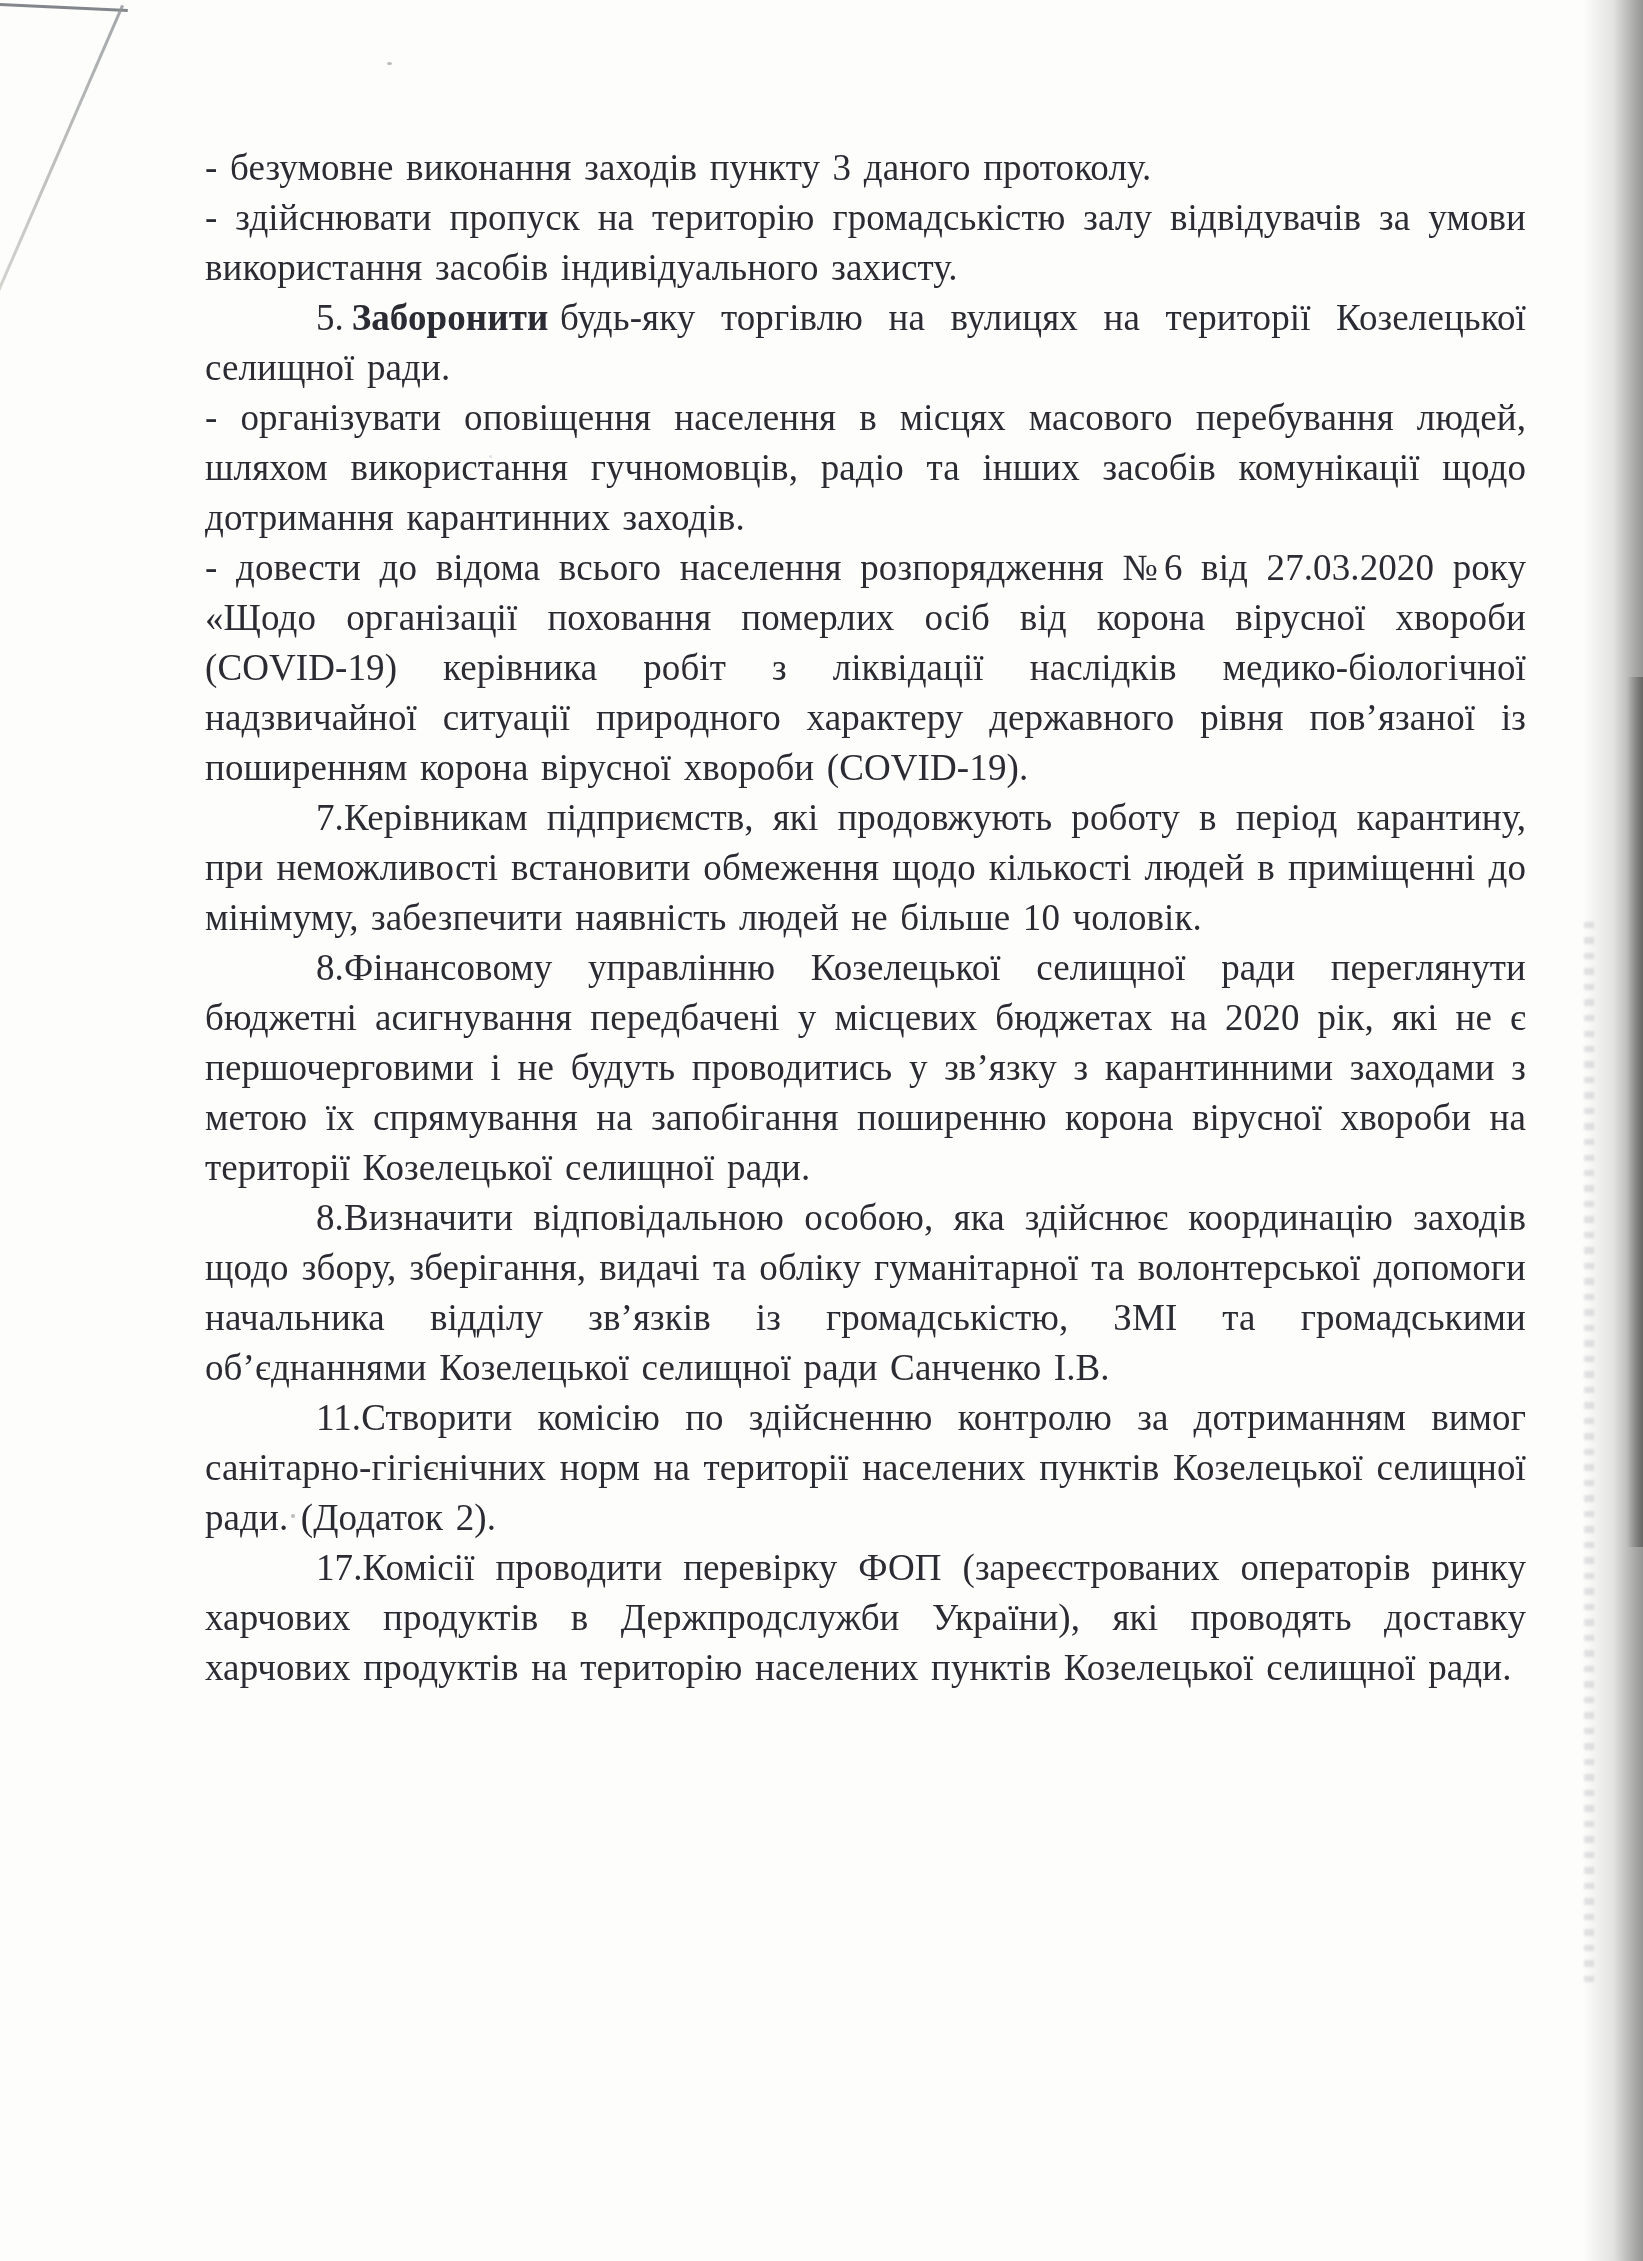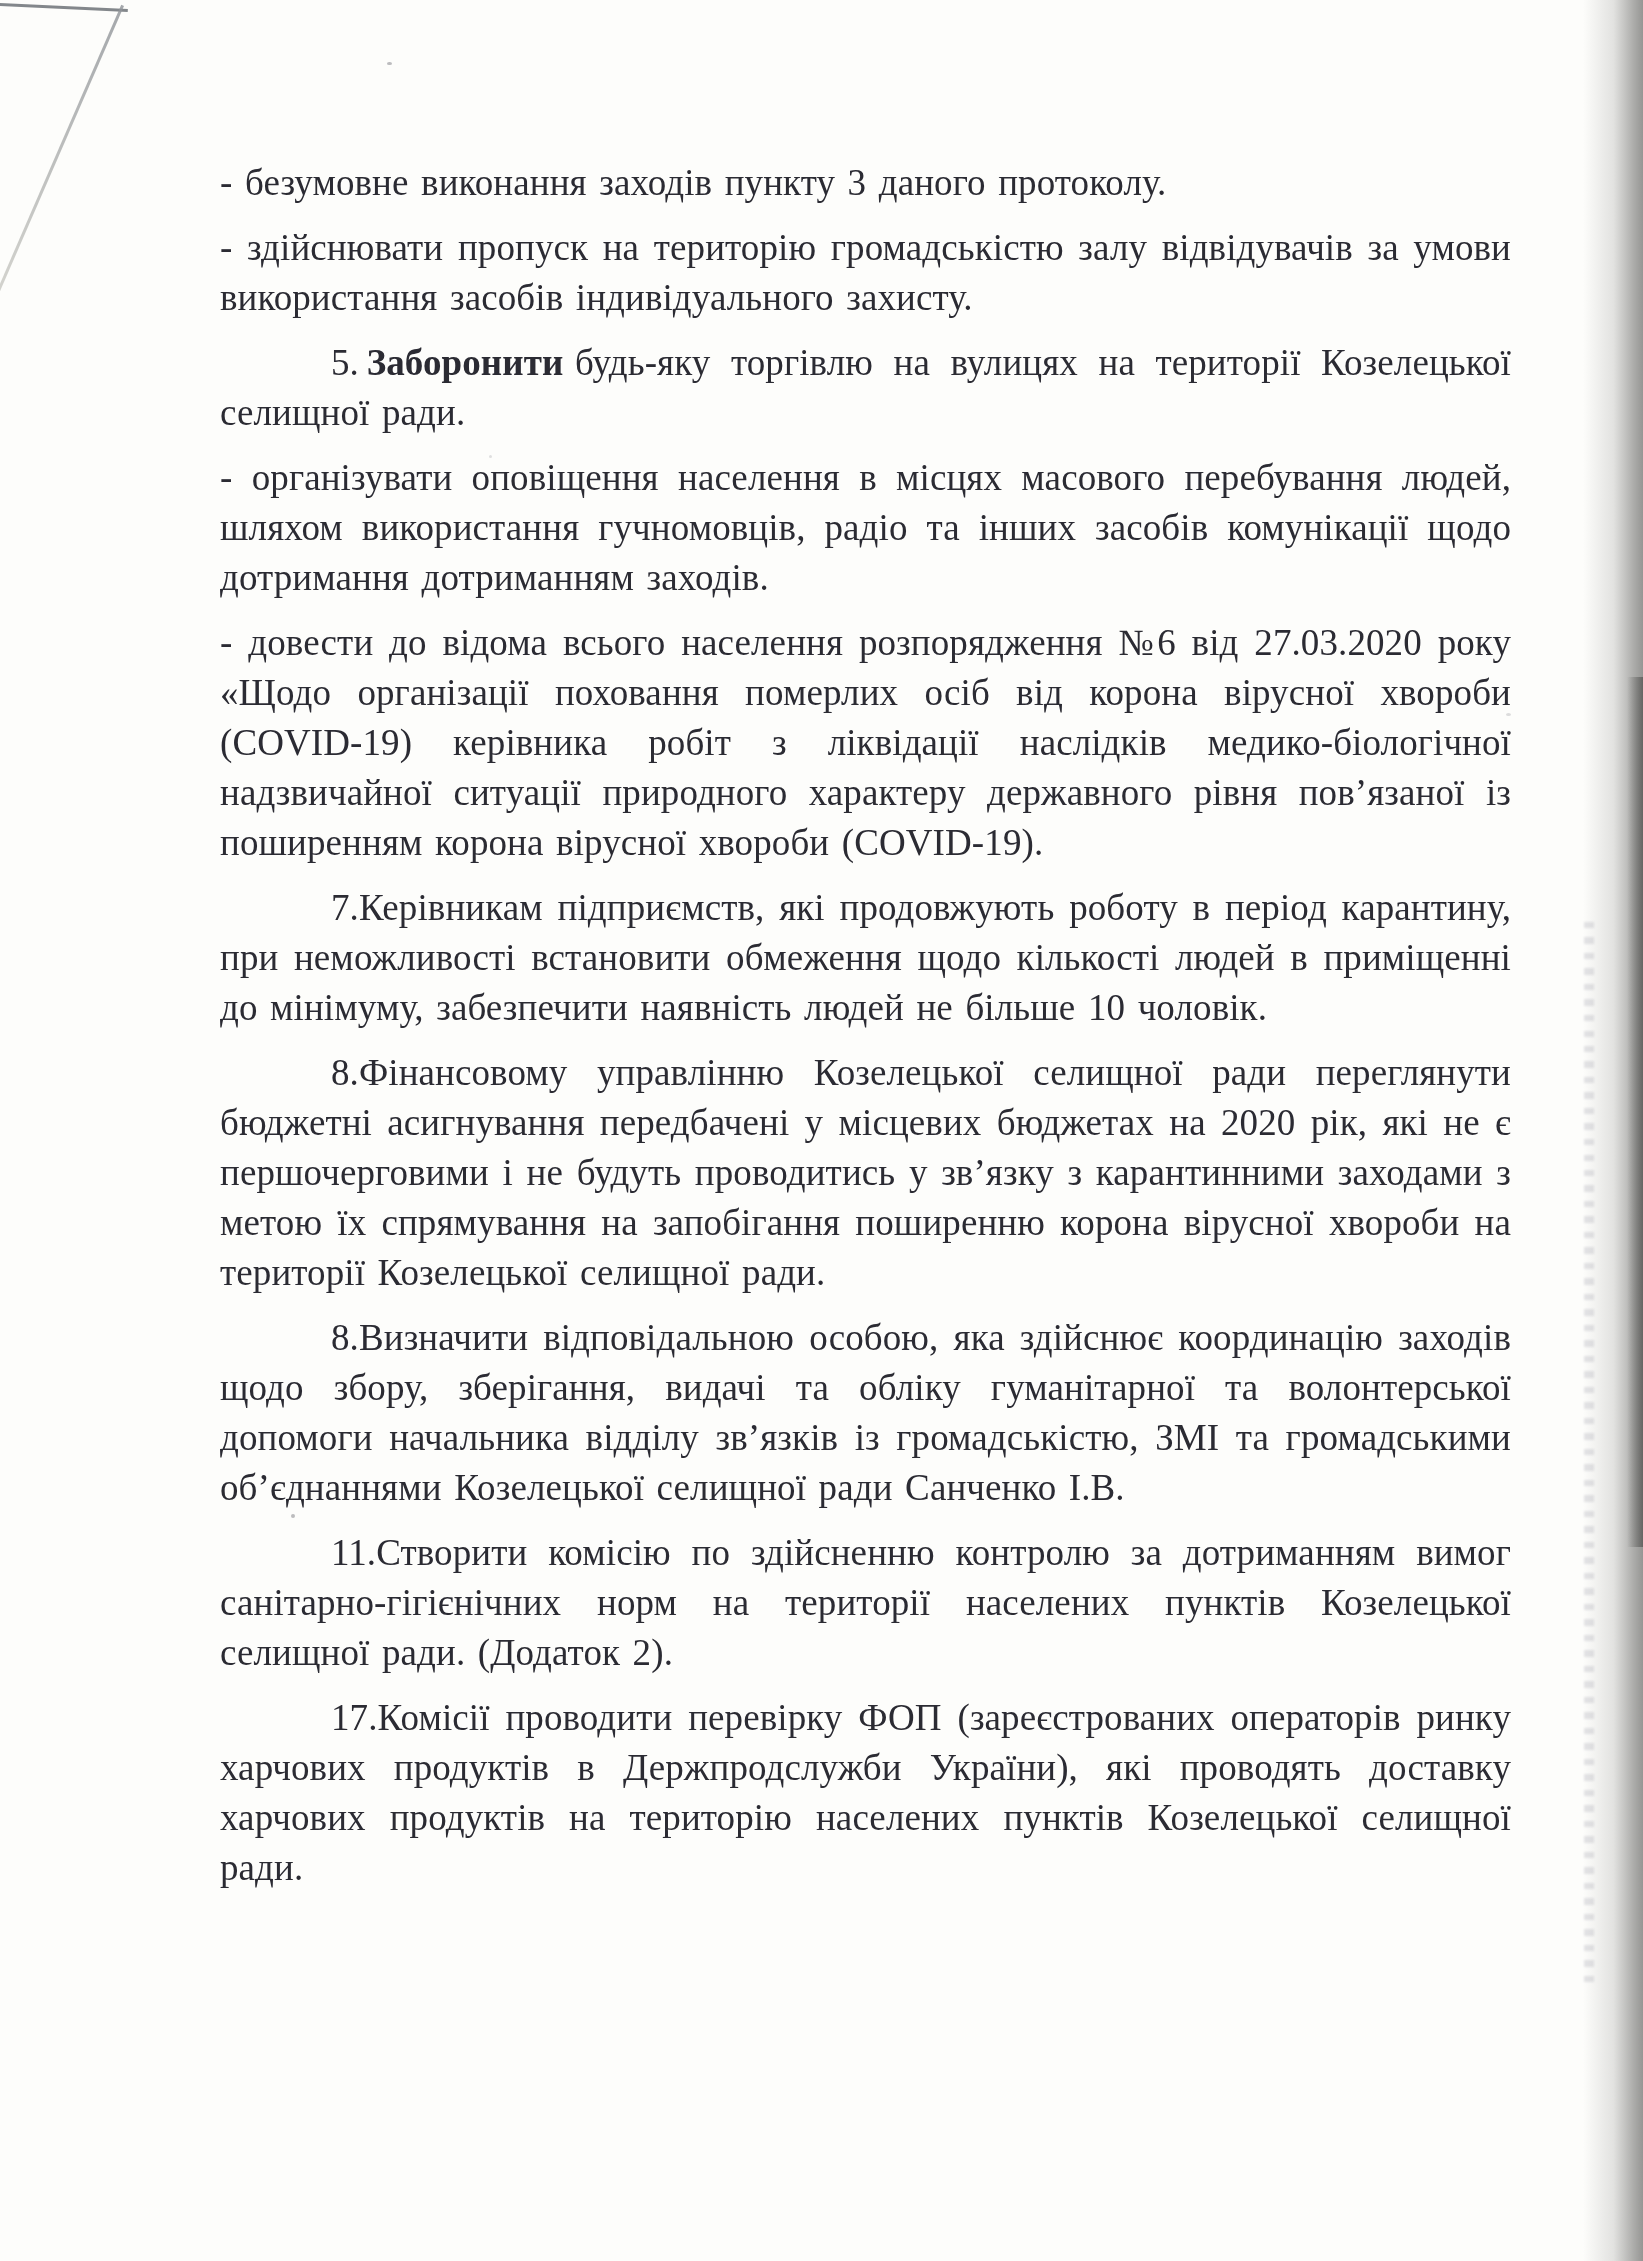"- безумовне виконання заходів пункту" .text-column p { margin: 15px -> 0 }
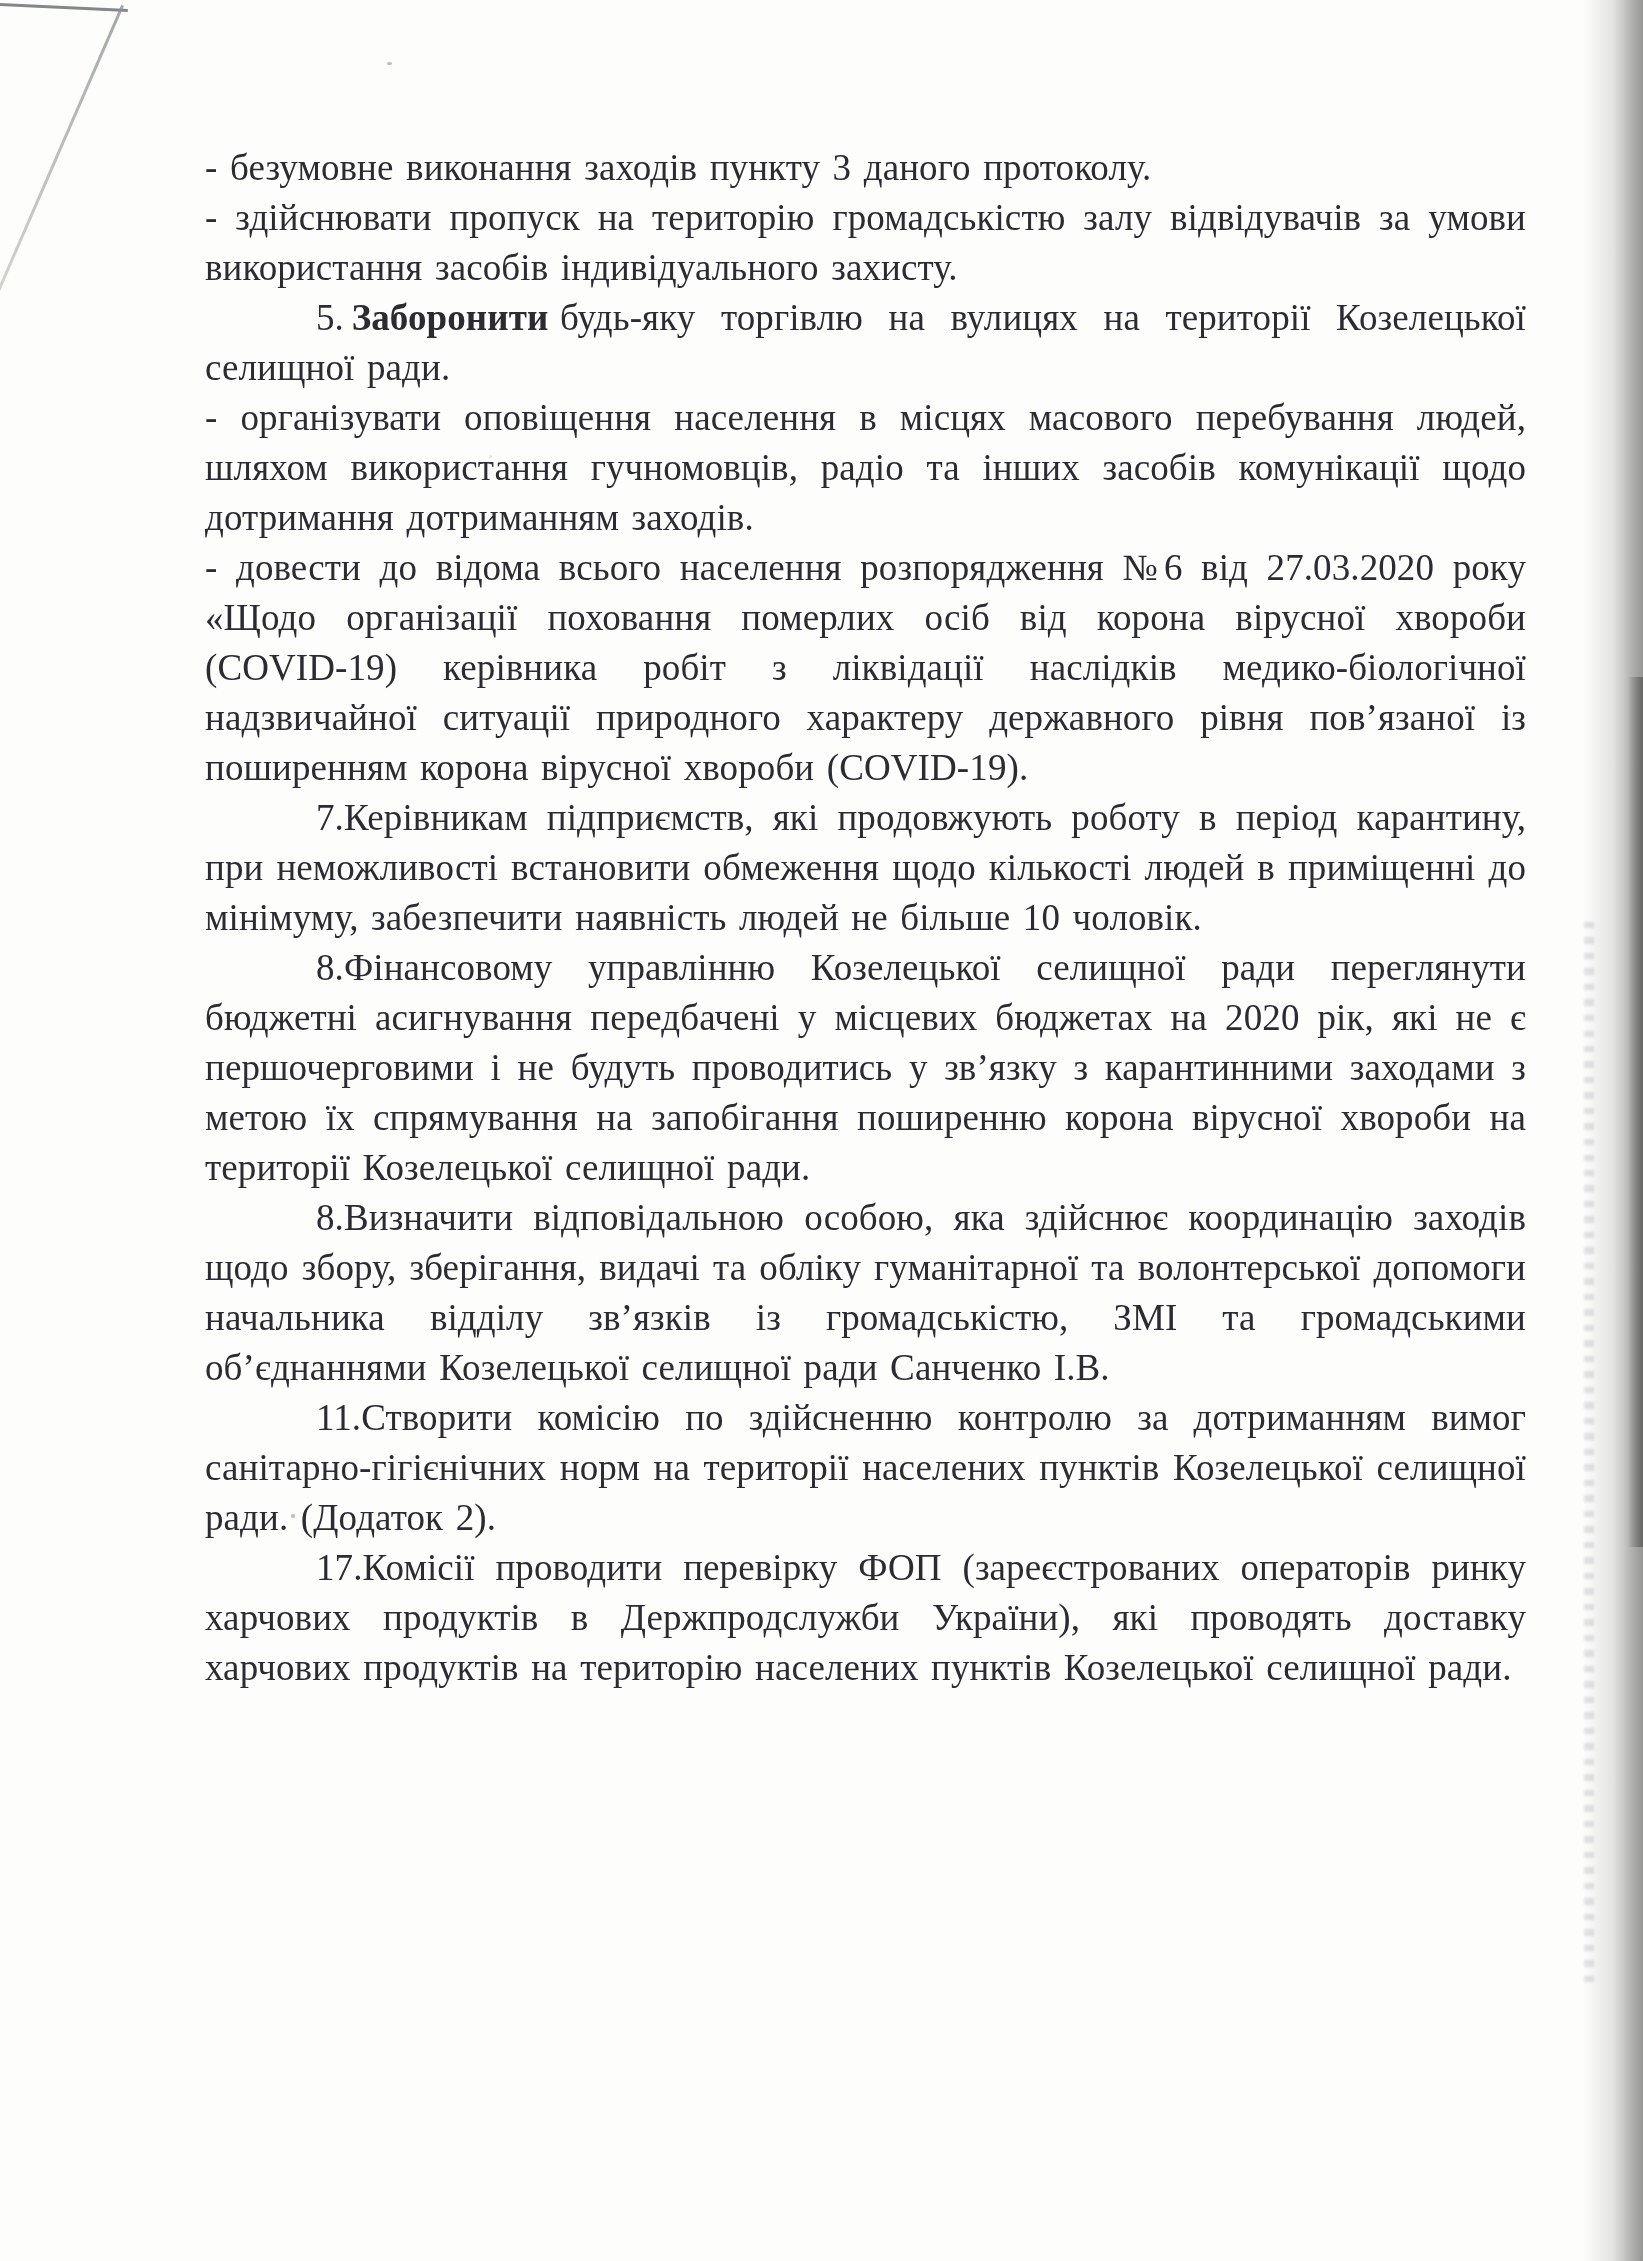"- організувати оповіщення населення в" p { text: дотриманням -> карантинних }
